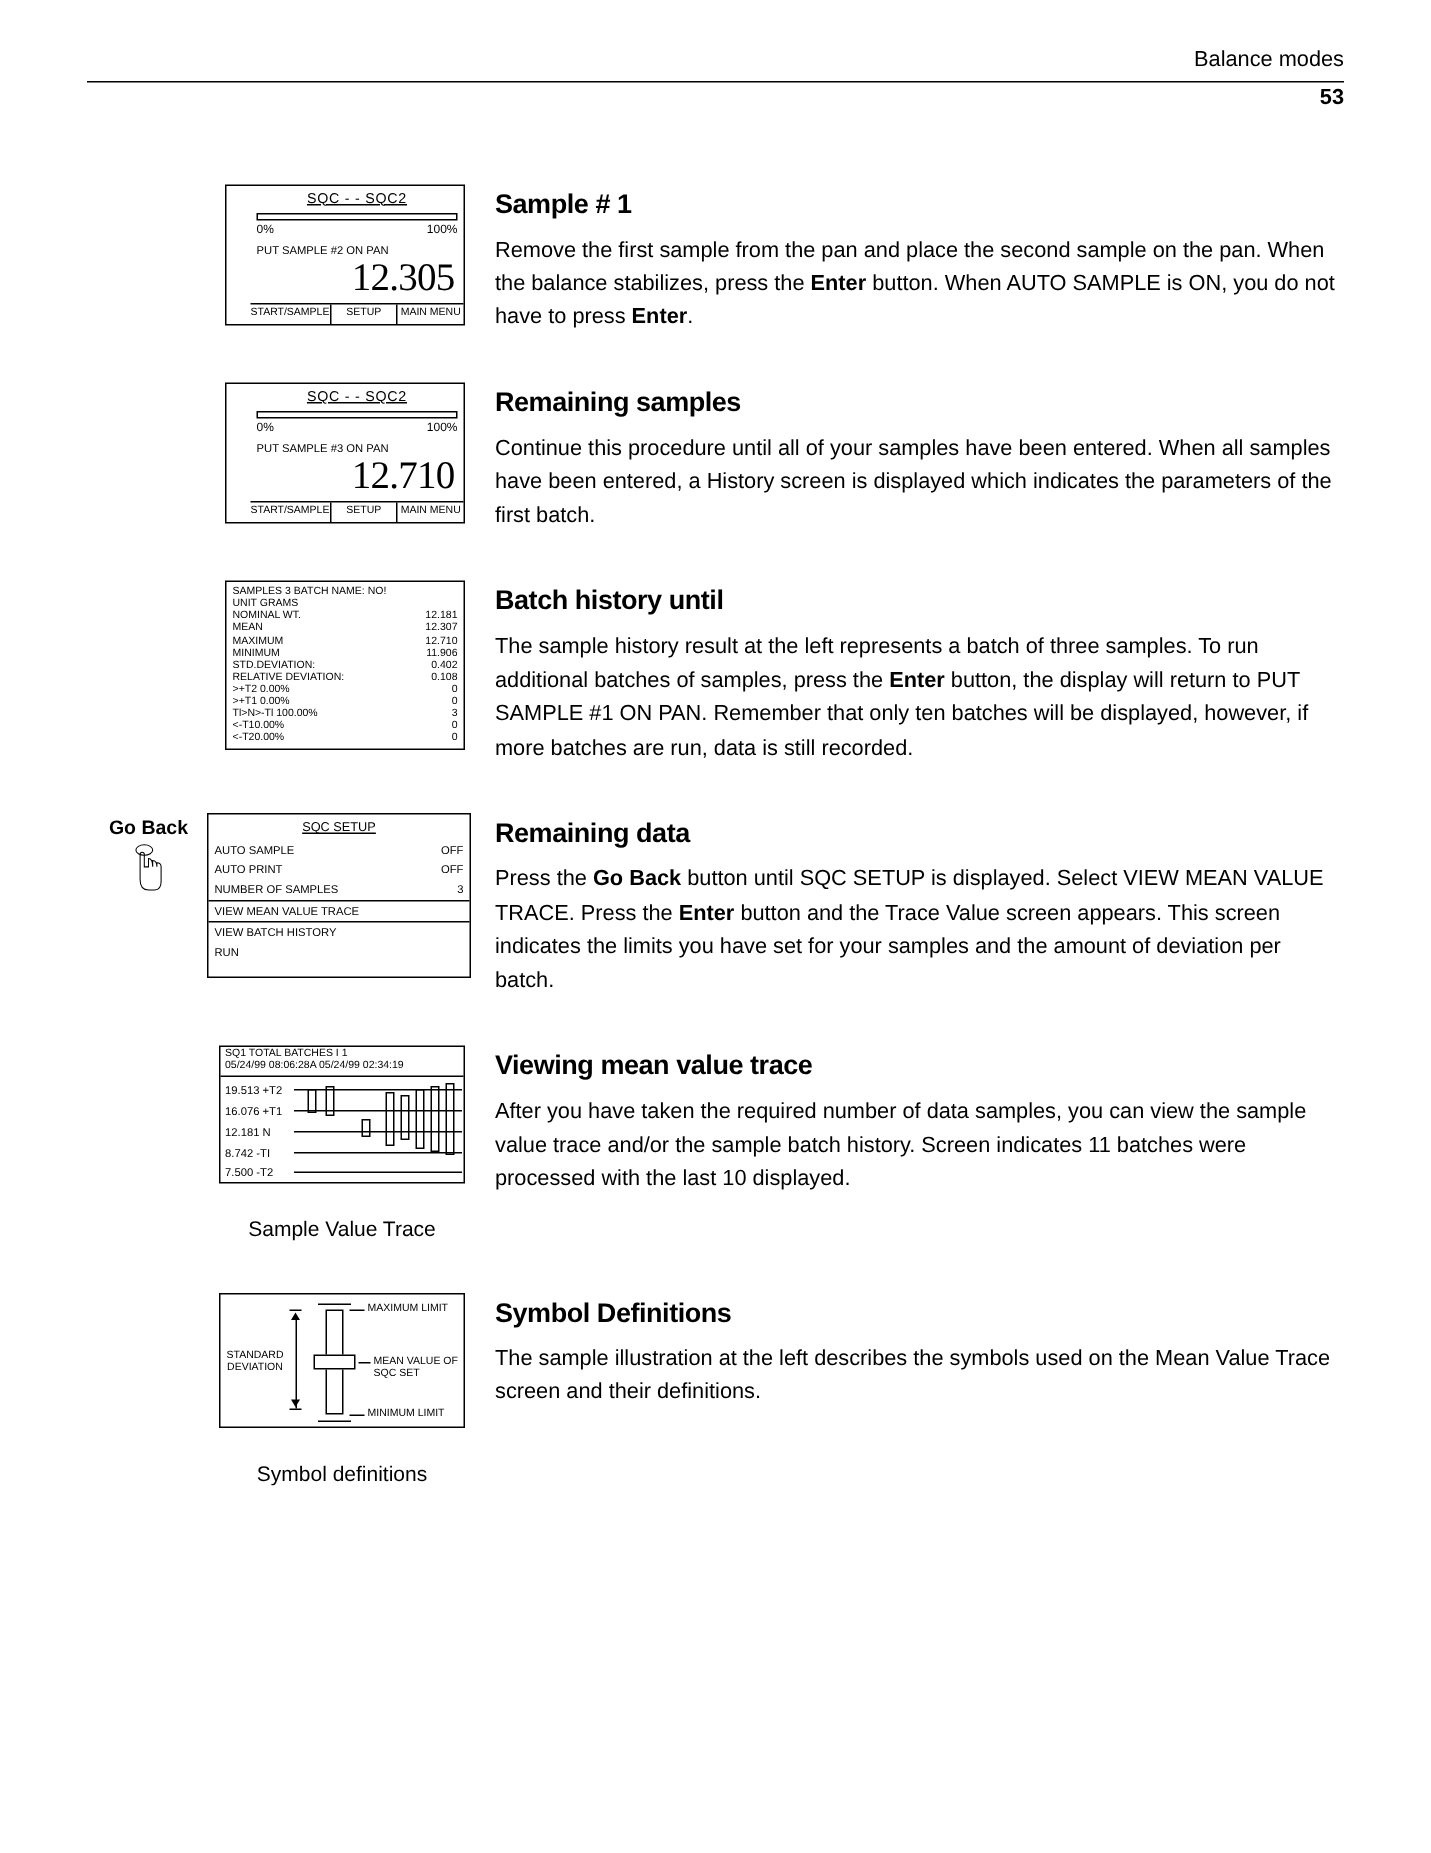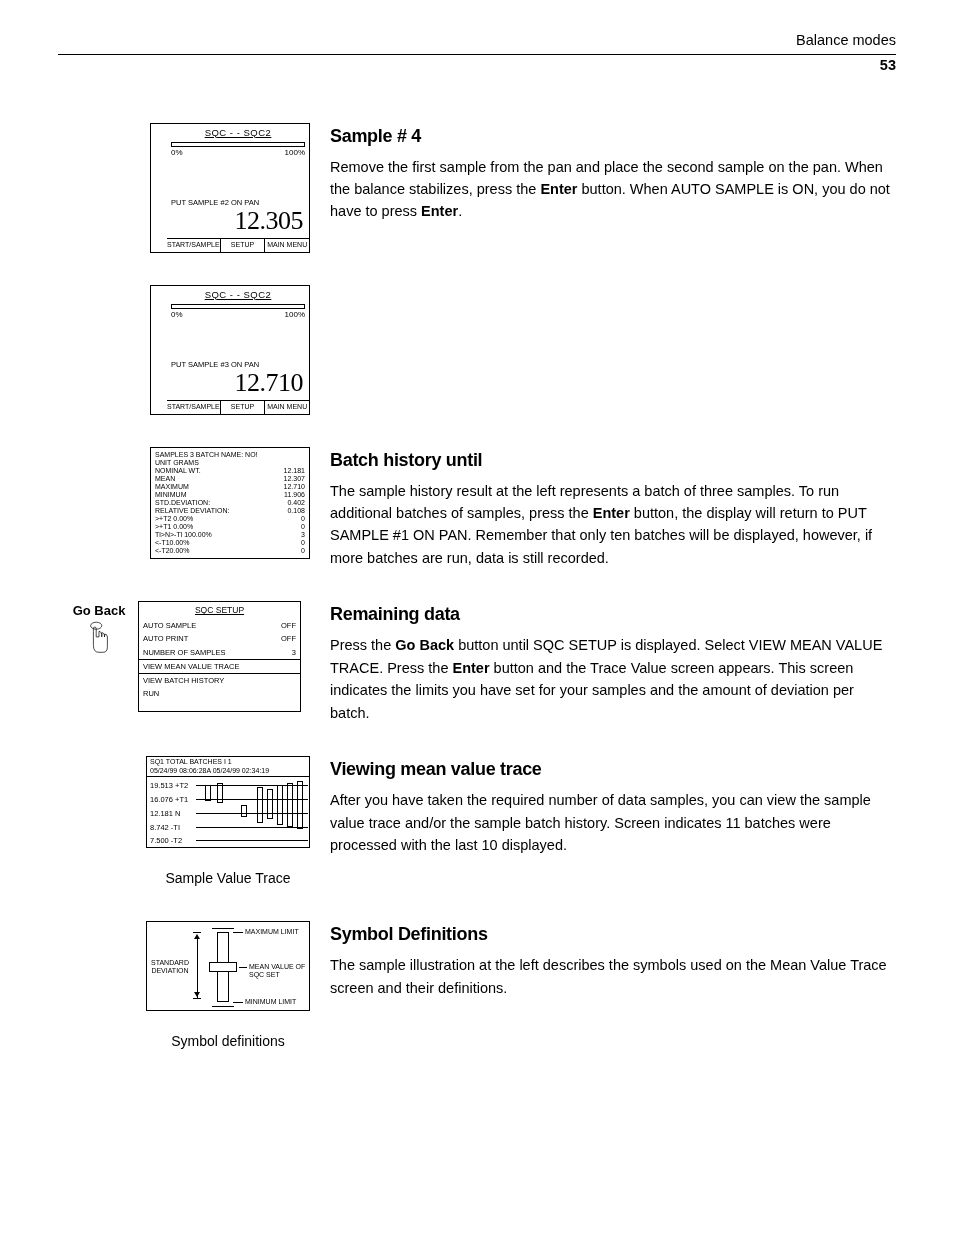"Sample # 4" h2 { text: 4 -> 1 }
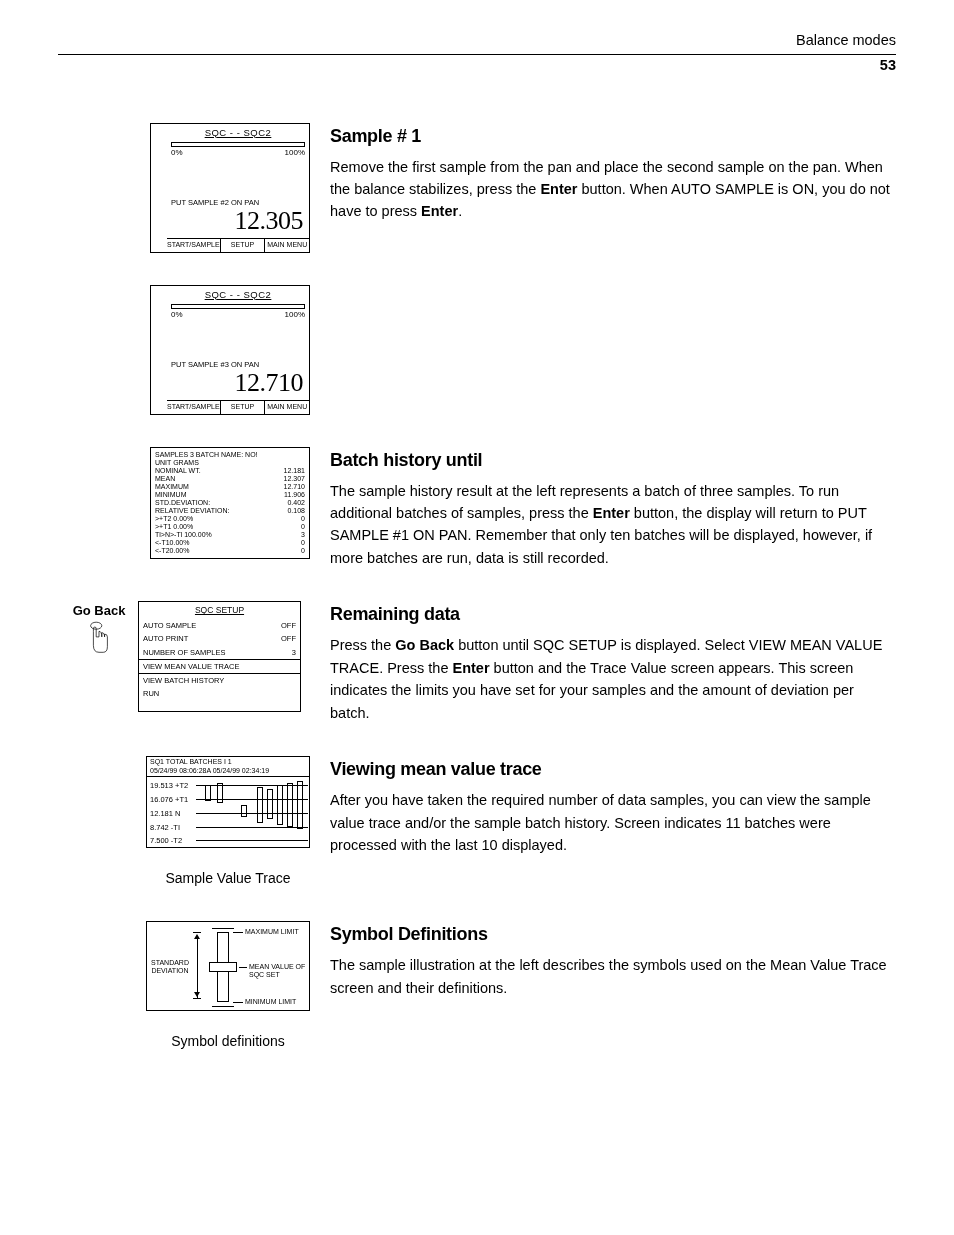"PUT SAMPLE #2 ON PAN" .lcd-msg { margin-top: 36px -> none }
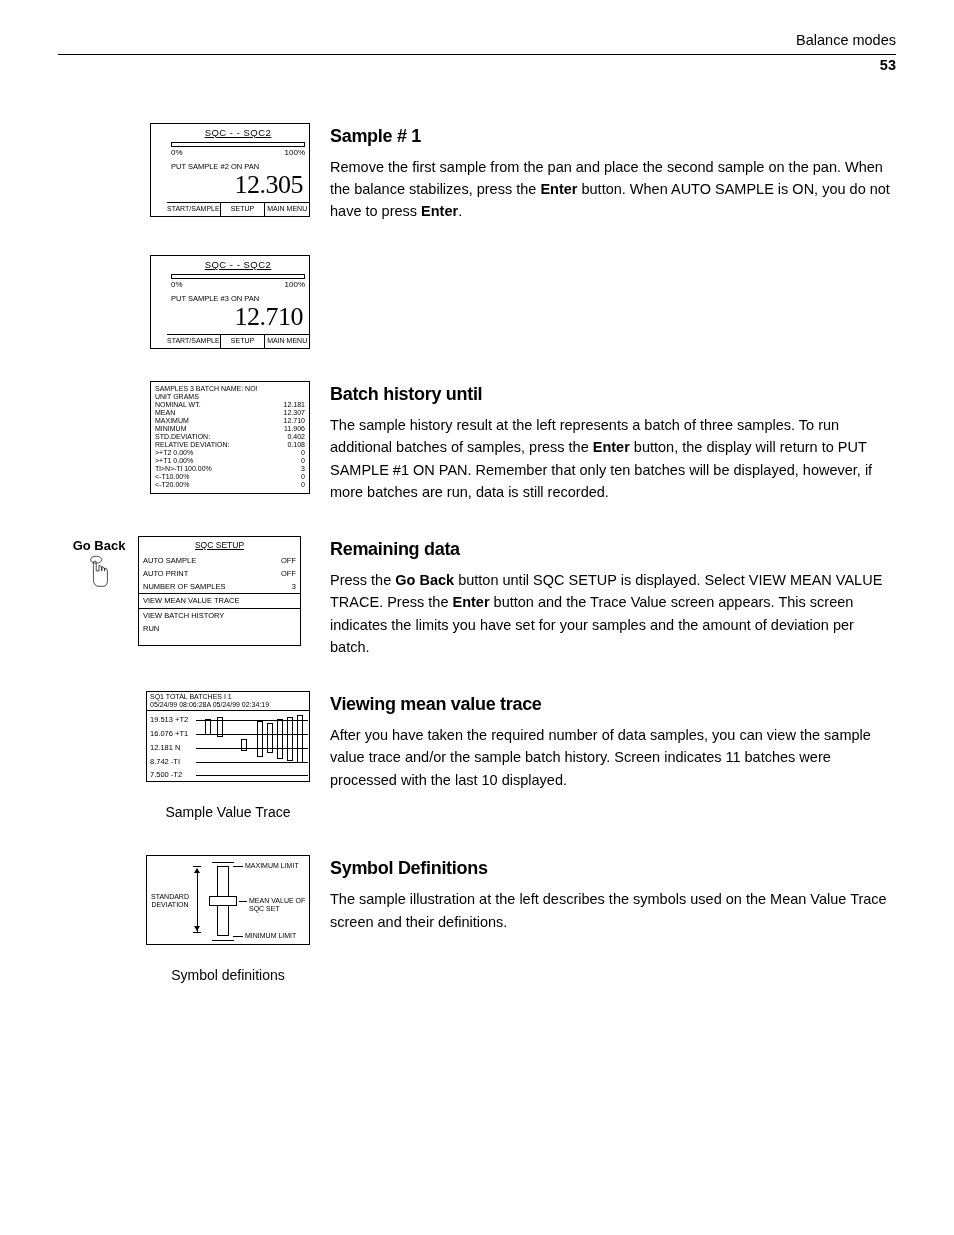"Remaining samples" div.right-col { html: none -> <div> <h2>Remaining samples</h2> <p>Continue this procedure until all of your samples have been entered. When all samples have been entered, a History screen is displayed which indicates the parameters of the first batch.</p> </div> }
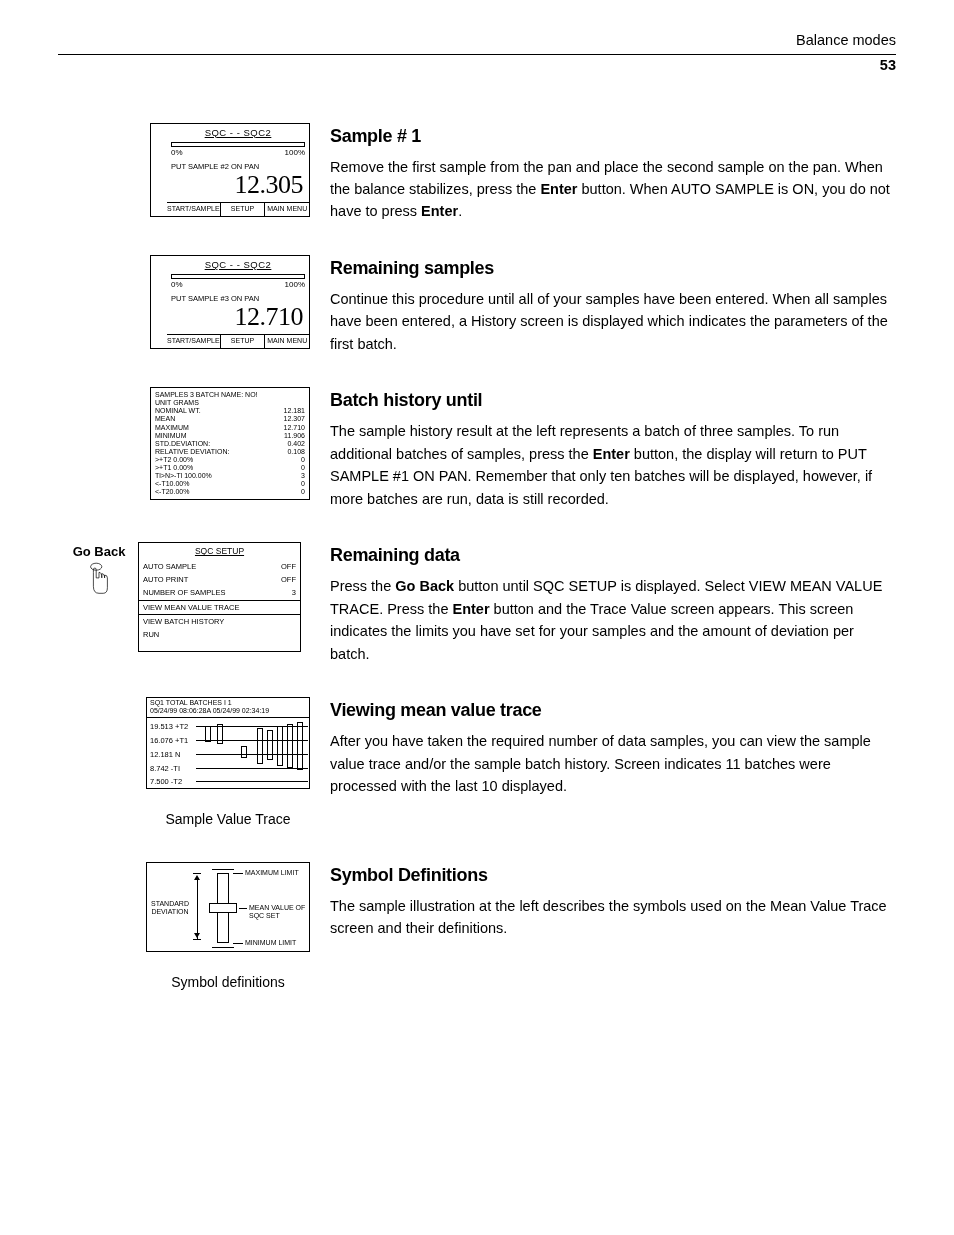"SQC SETUP" .setup { width: 163px -> 176px }
